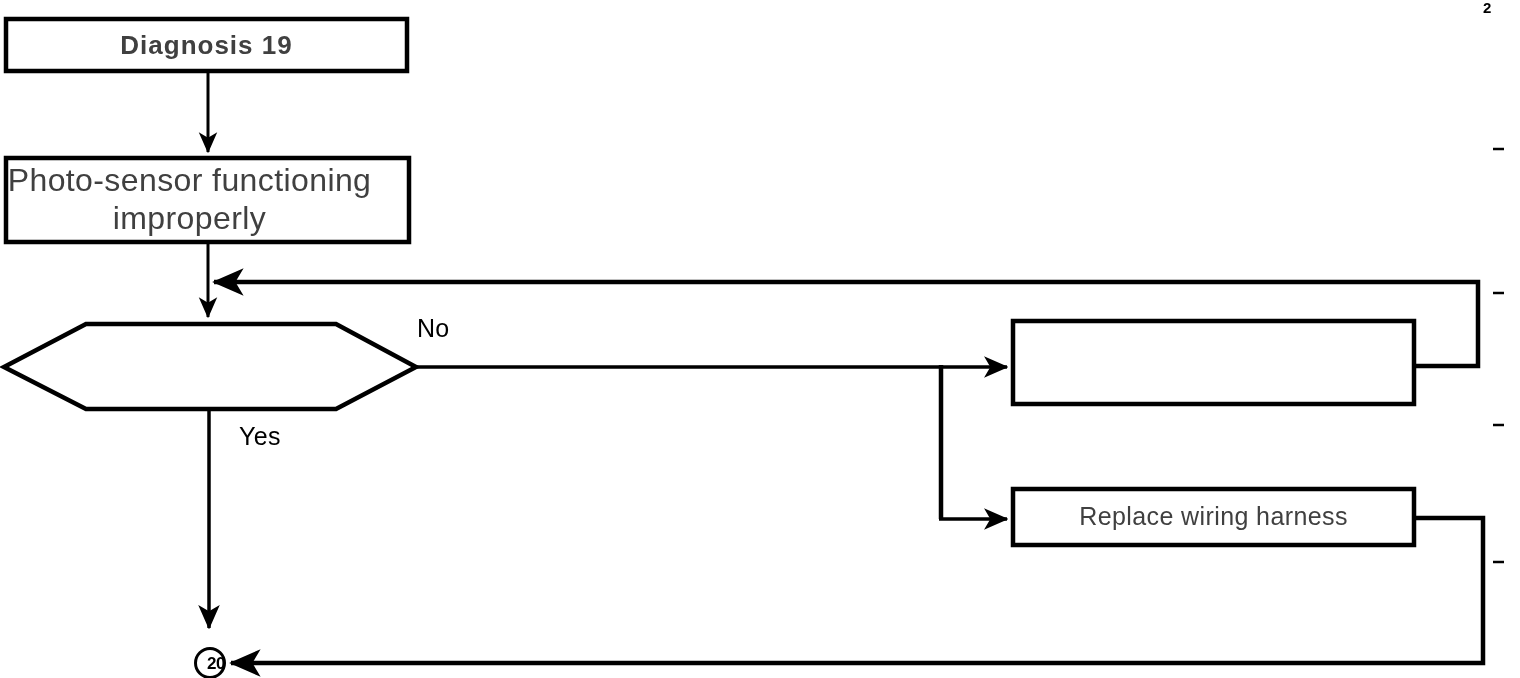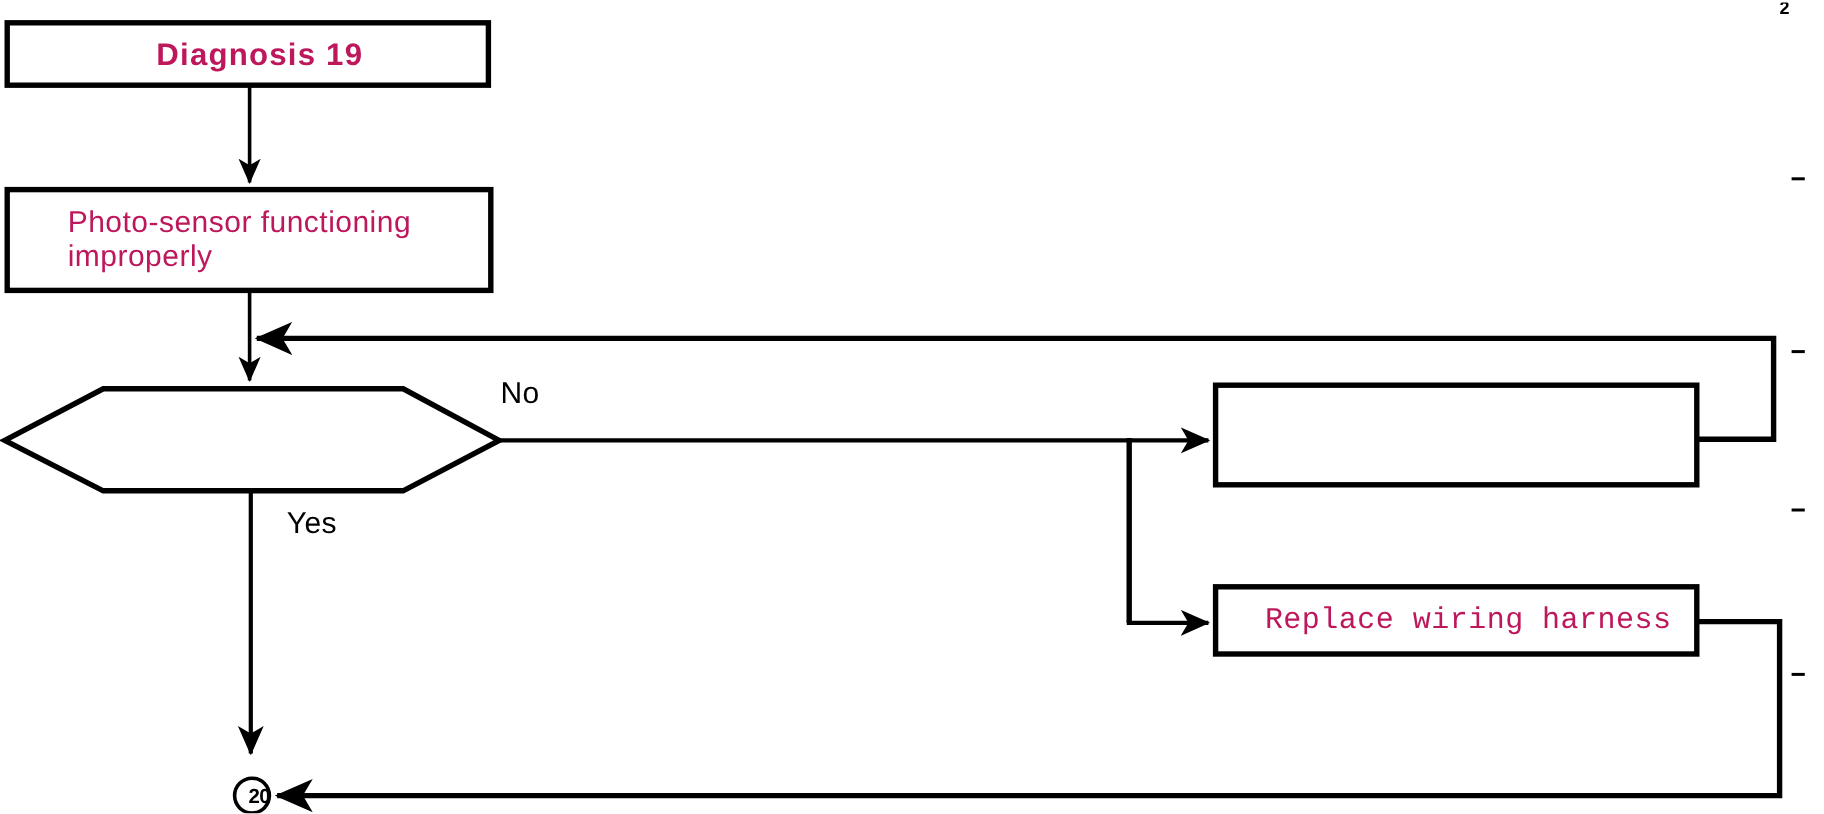"Diagnosis 19" .node-label { color: #be185d -> #404040; padding-left: 10px -> none; text-align: none -> center }
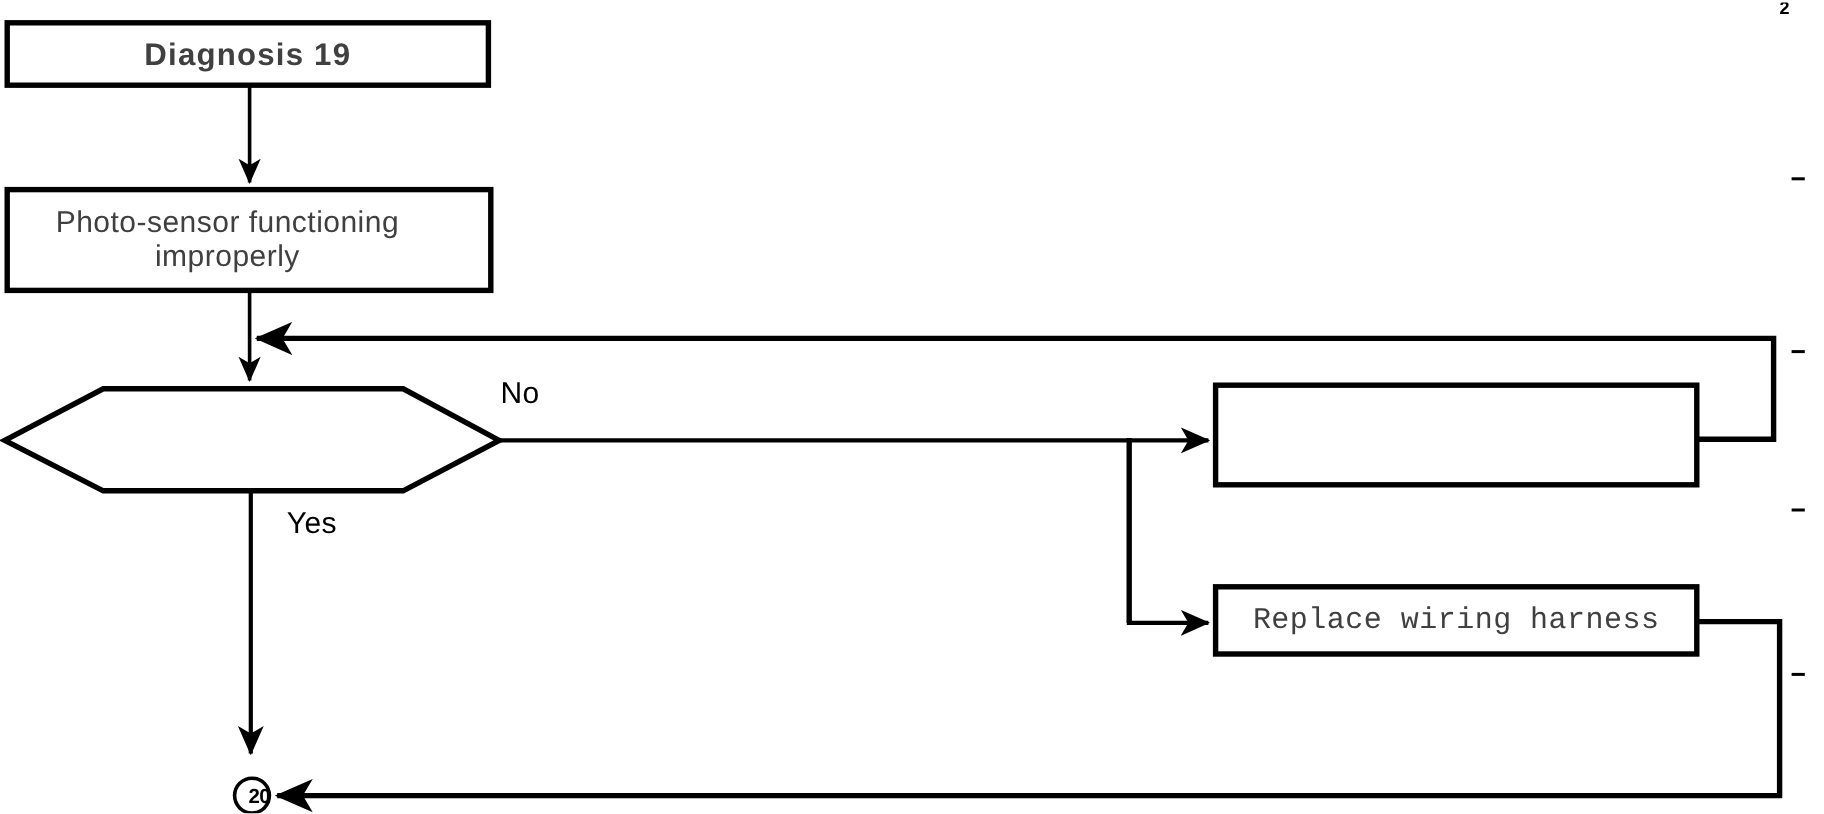"Photo-sensor functioning" #lbl-photosensor { font-size: 25px -> 32px }
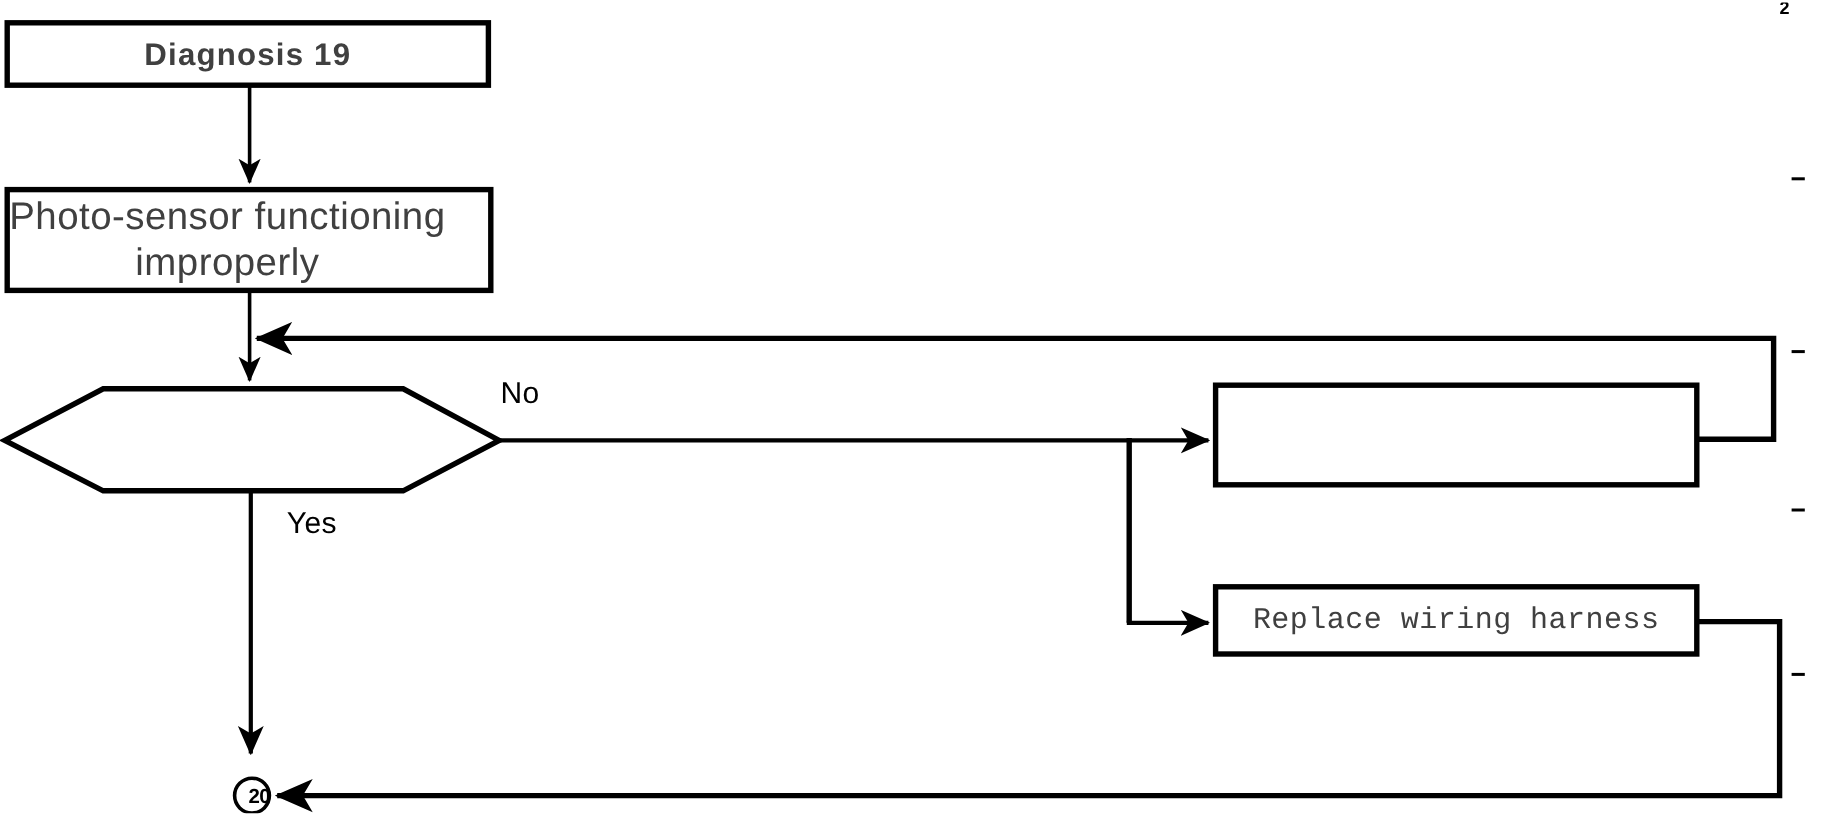"Replace wiring harness" #lbl-replace-harness { font-family: Liberation Mono, monospace -> none }
